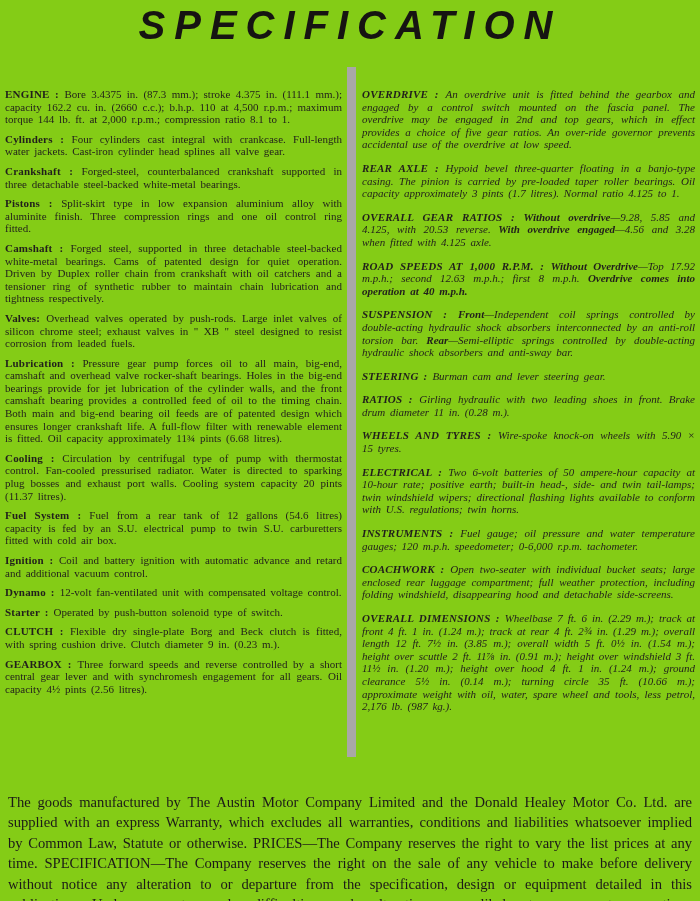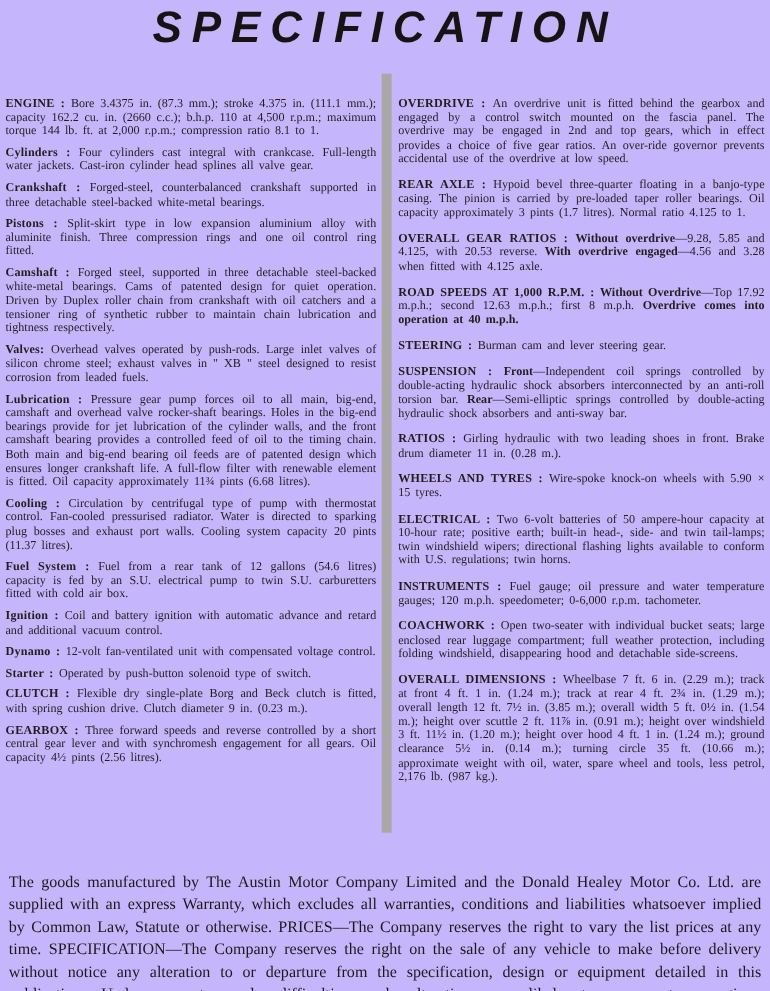"SPECIFICATION" .page { background: #c4b5fd -> #84cc16 }
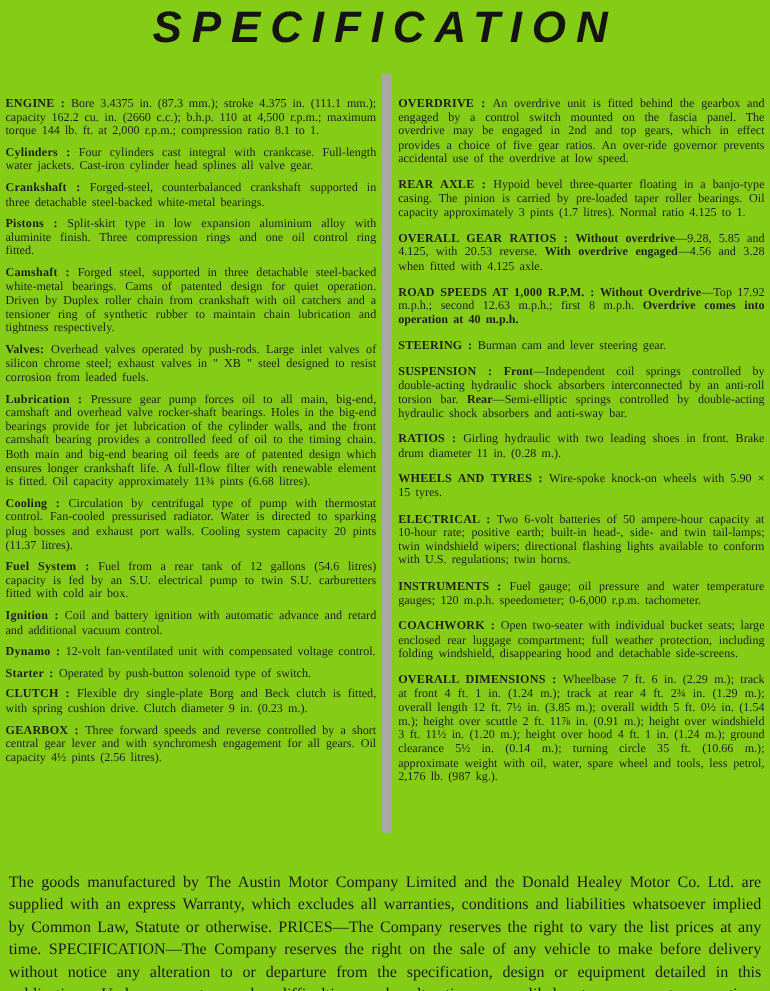"OVERDRIVE : An overdrive unit" .col-right { font-style: none -> italic }
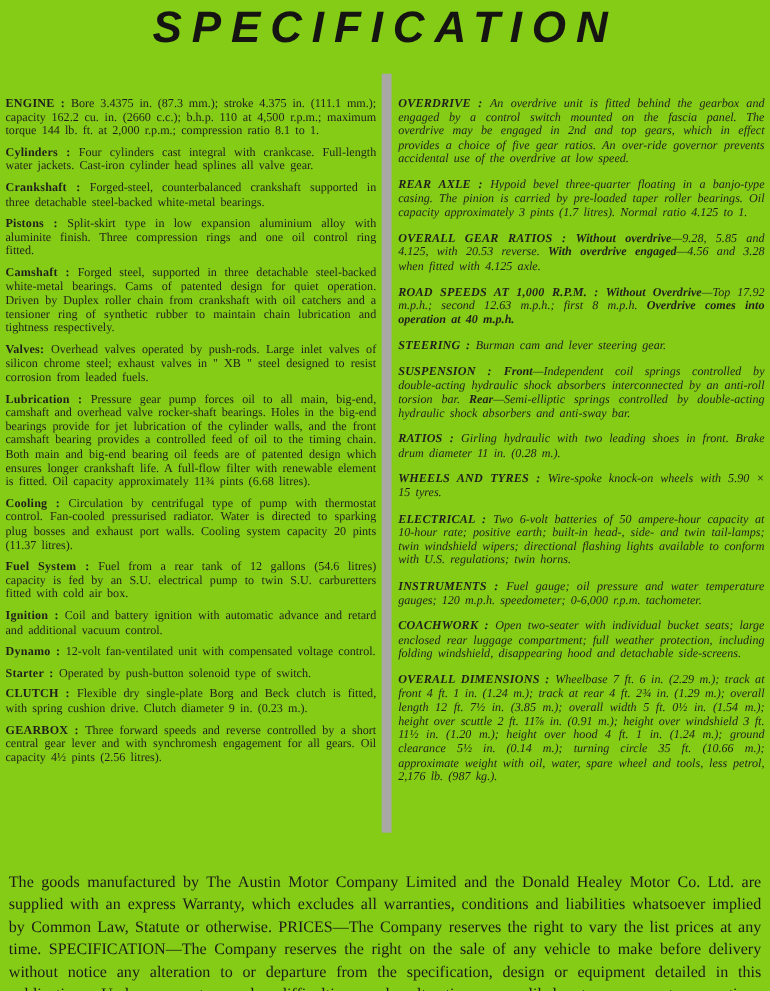"STEERING : Burman cam and" p.spec-para { order: before "SUSPENSION : Front—Independent coil" -> after "SUSPENSION : Front—Independent coil" }
